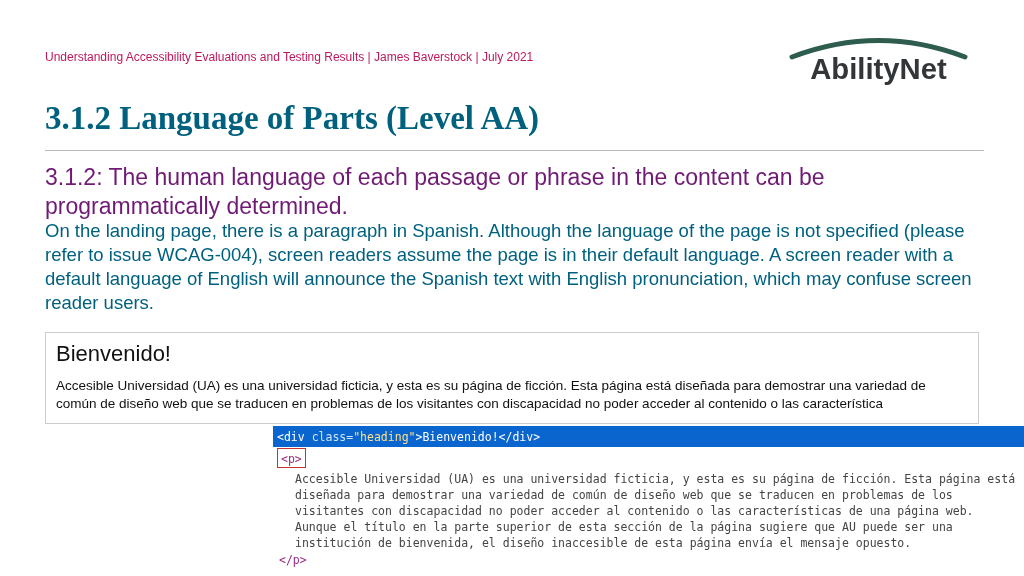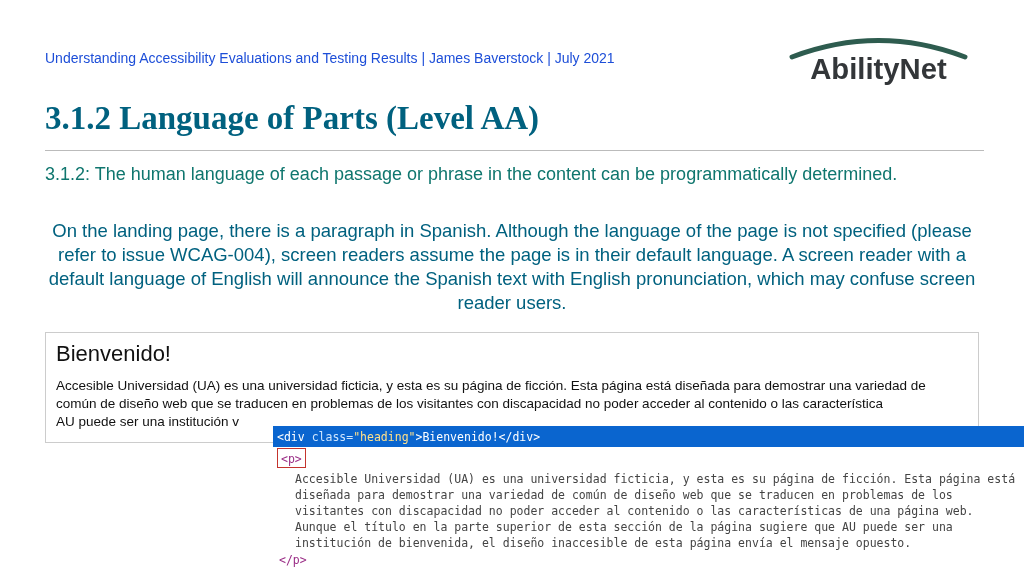"Understanding Accessibility Evaluations" .header-line { color: #1d4ed8 -> #be185d; font-size: 14px -> 12px }
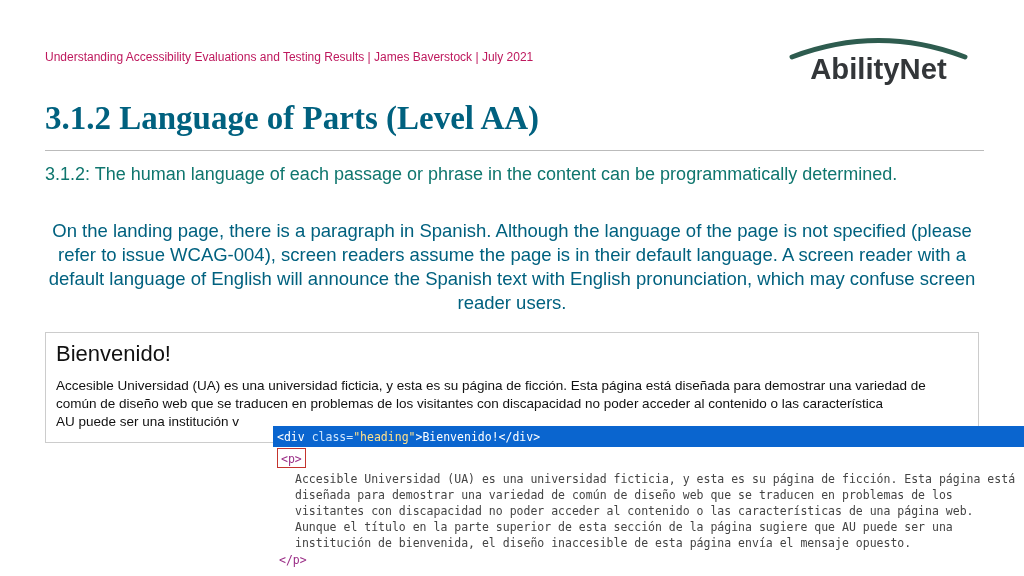"3.1.2: The human language of" .criterion { color: #0f766e -> #701a75; font-size: 18px -> 23px }
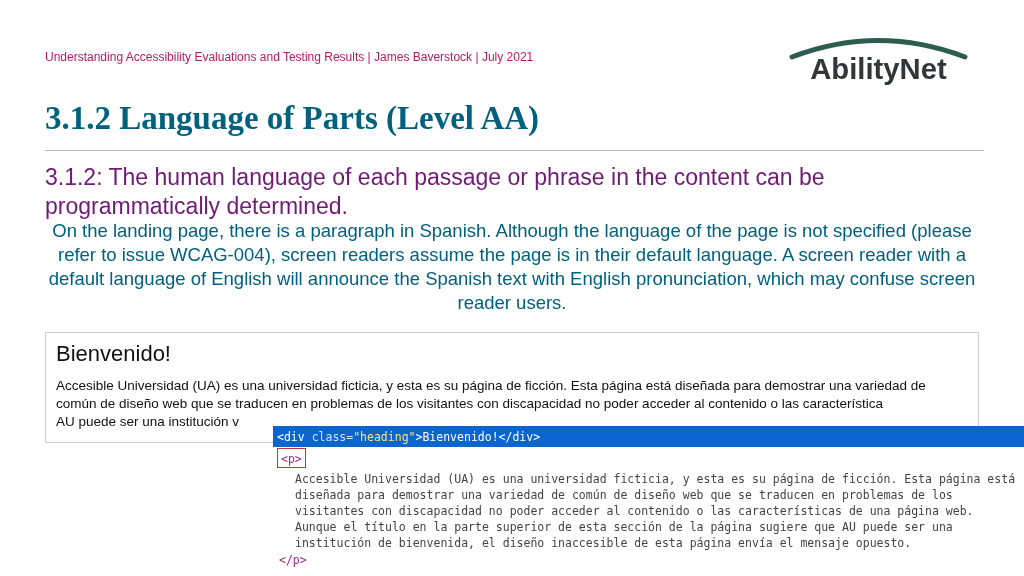"On the landing page, there" .explain { text-align: center -> none }
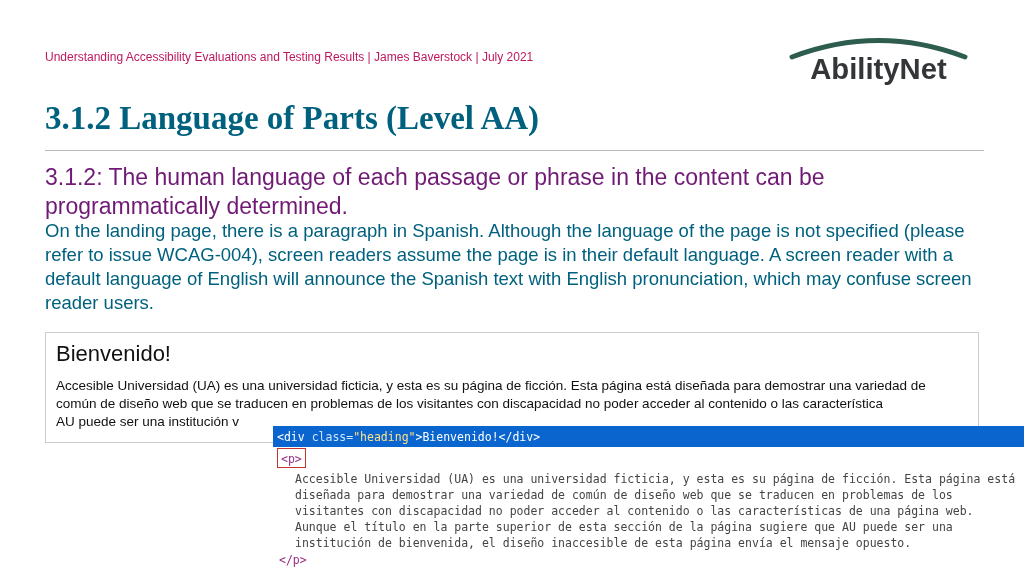"AU puede ser una institución" span { html: <span>AU puede ser una institución v</span> -> none }
